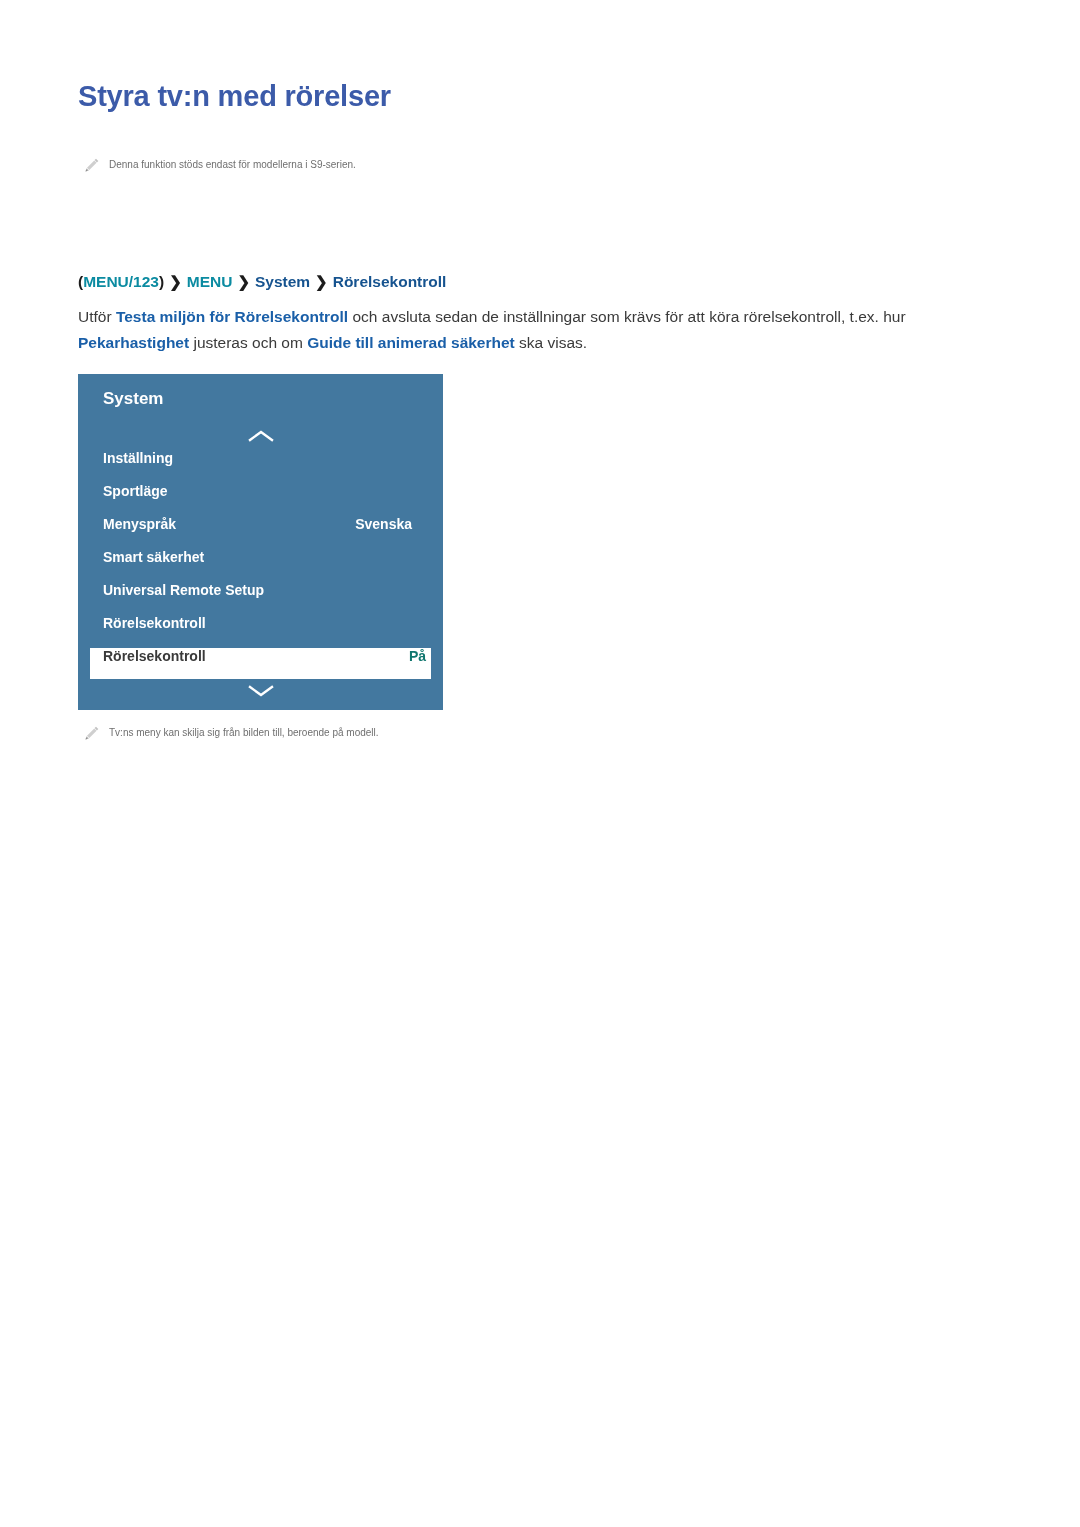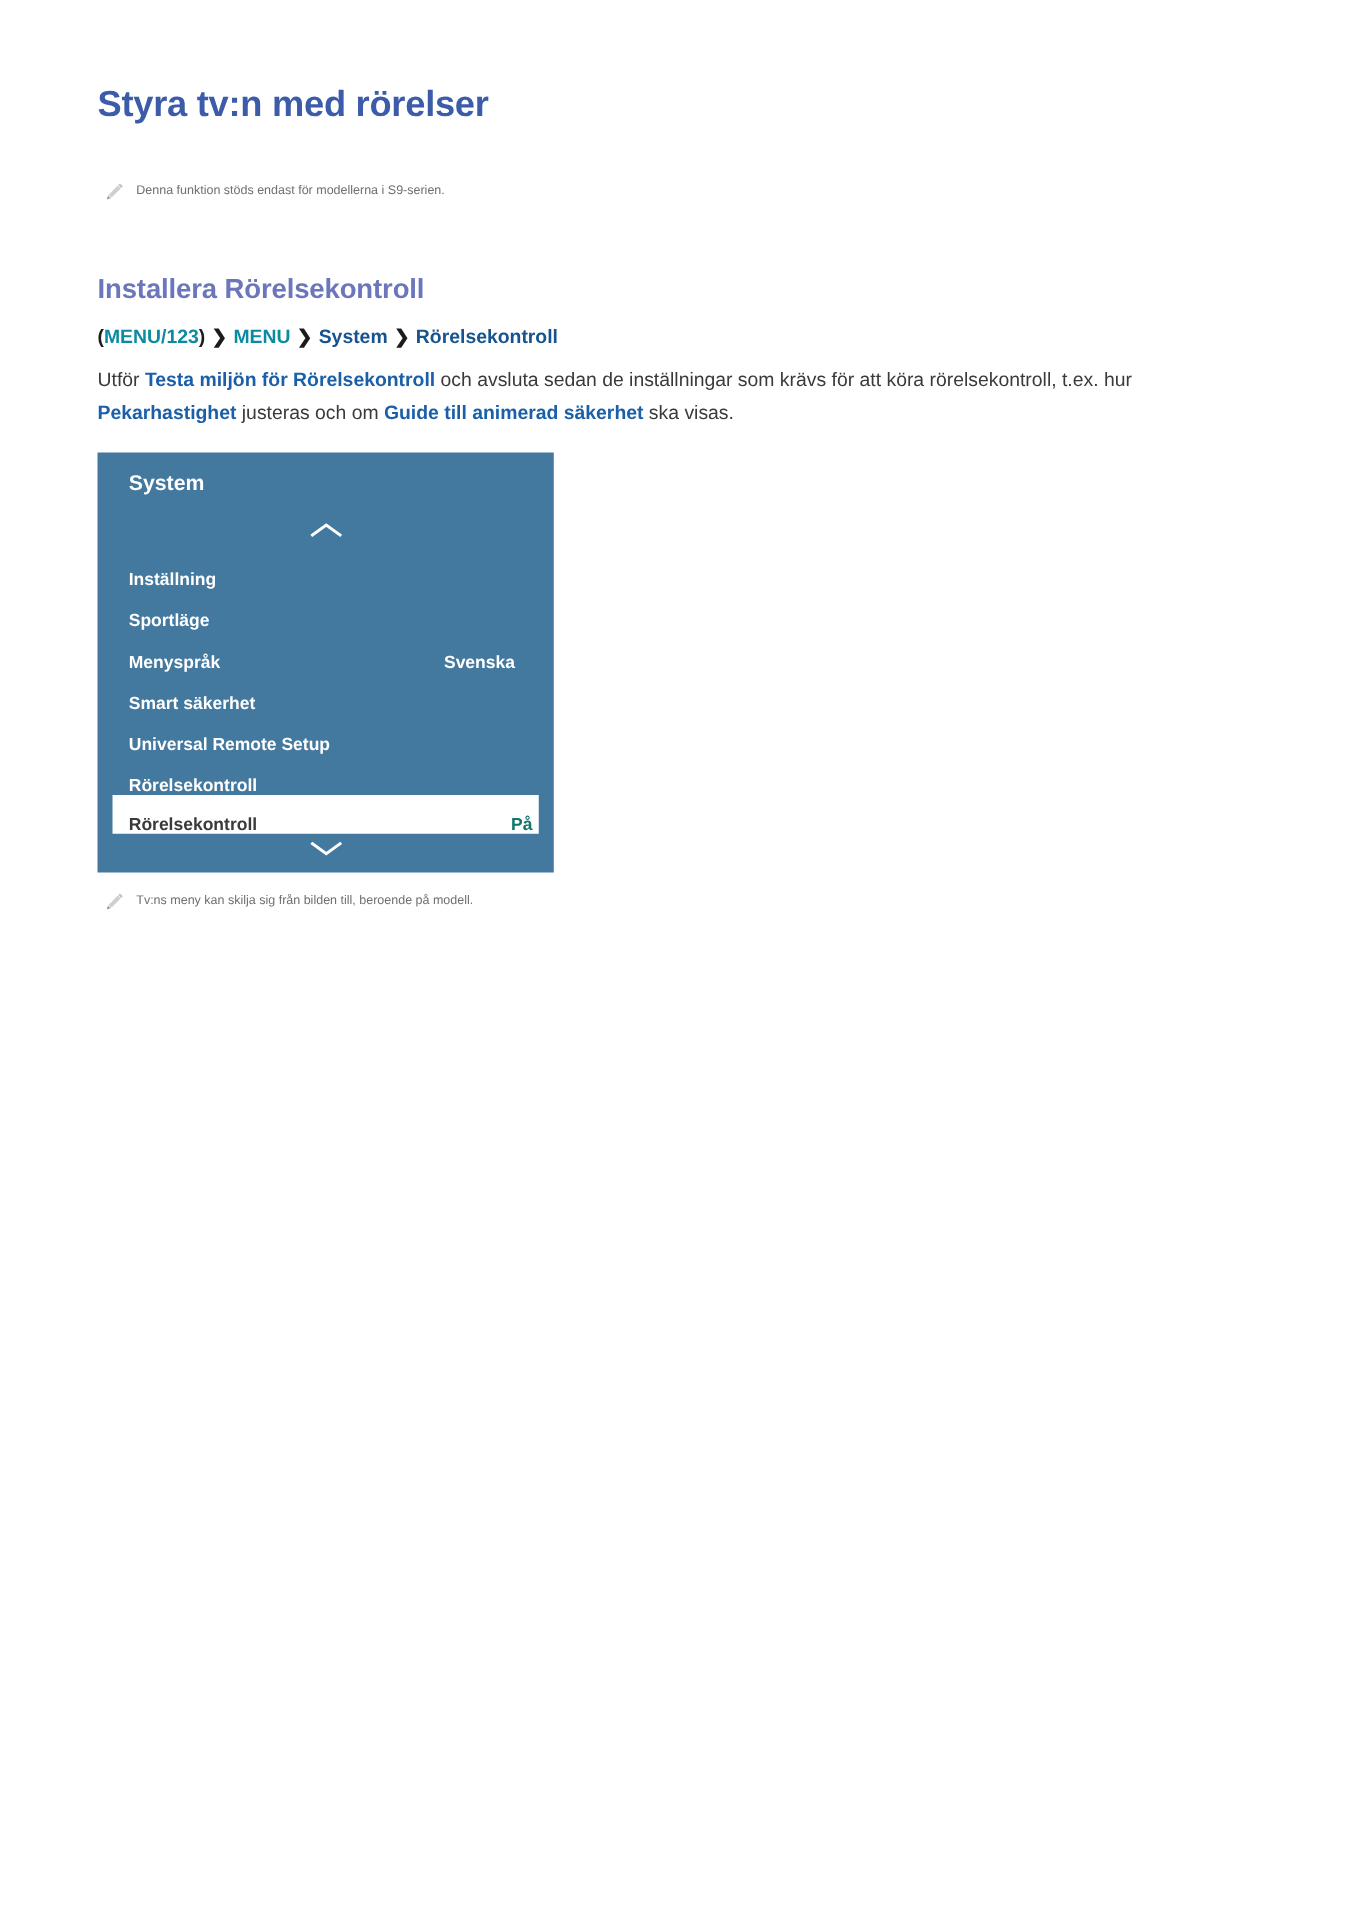"Styra tv:n med rörelser" .page { margin-top: none -> 12px }
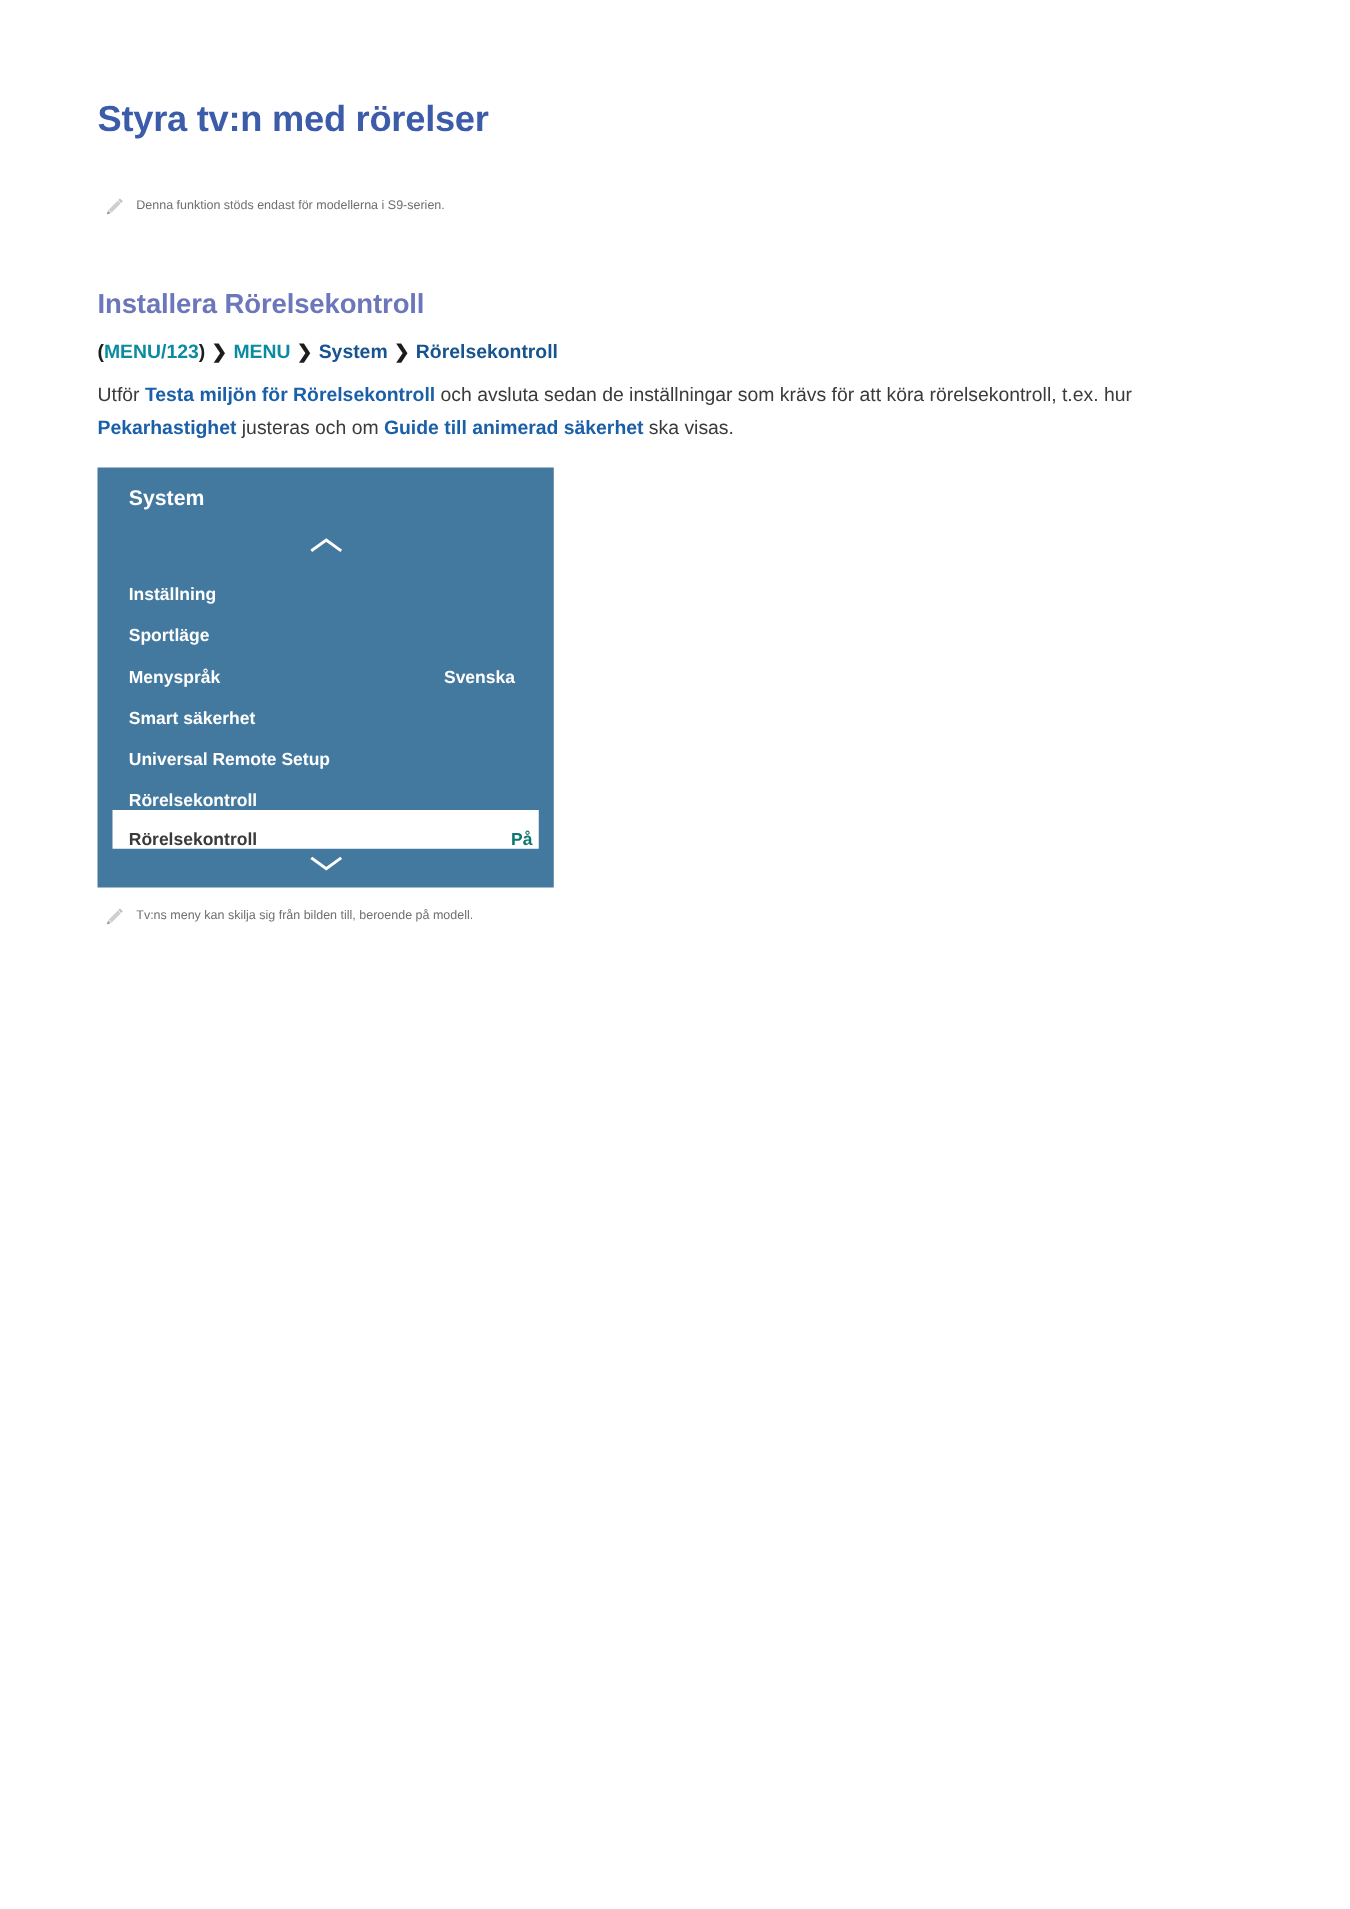"Installera Rörelsekontroll" div.h2 { html: <div>Installera Rörelsekontroll</div> -> none }
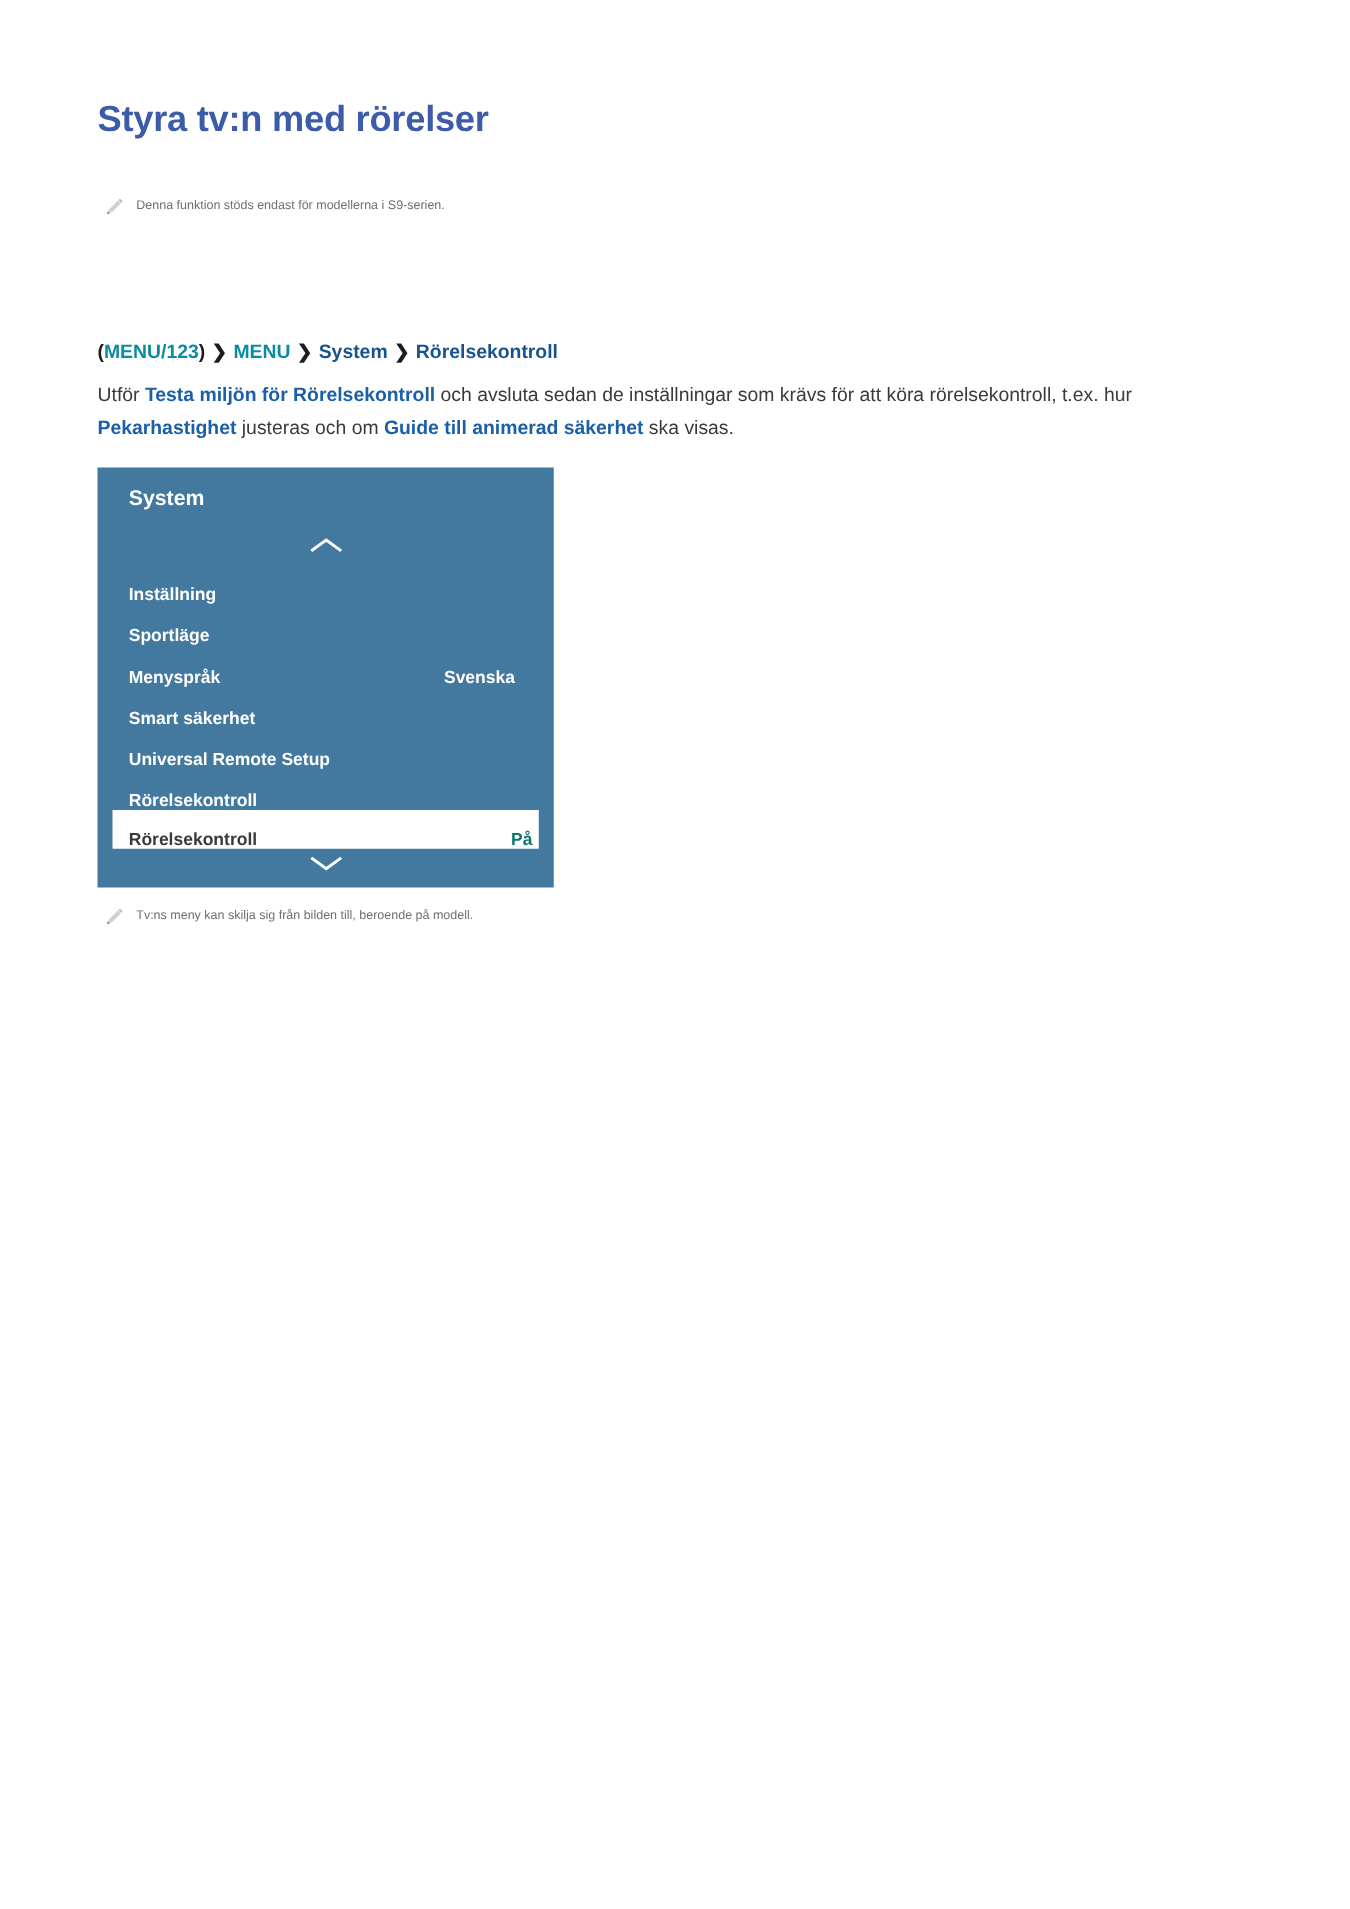"Inställning" .tv-row { align-items: flex-end -> flex-start }
